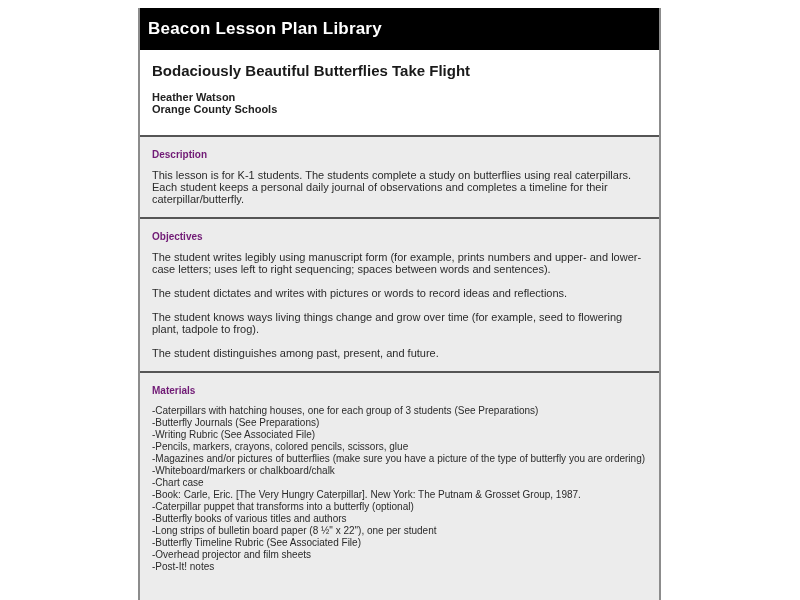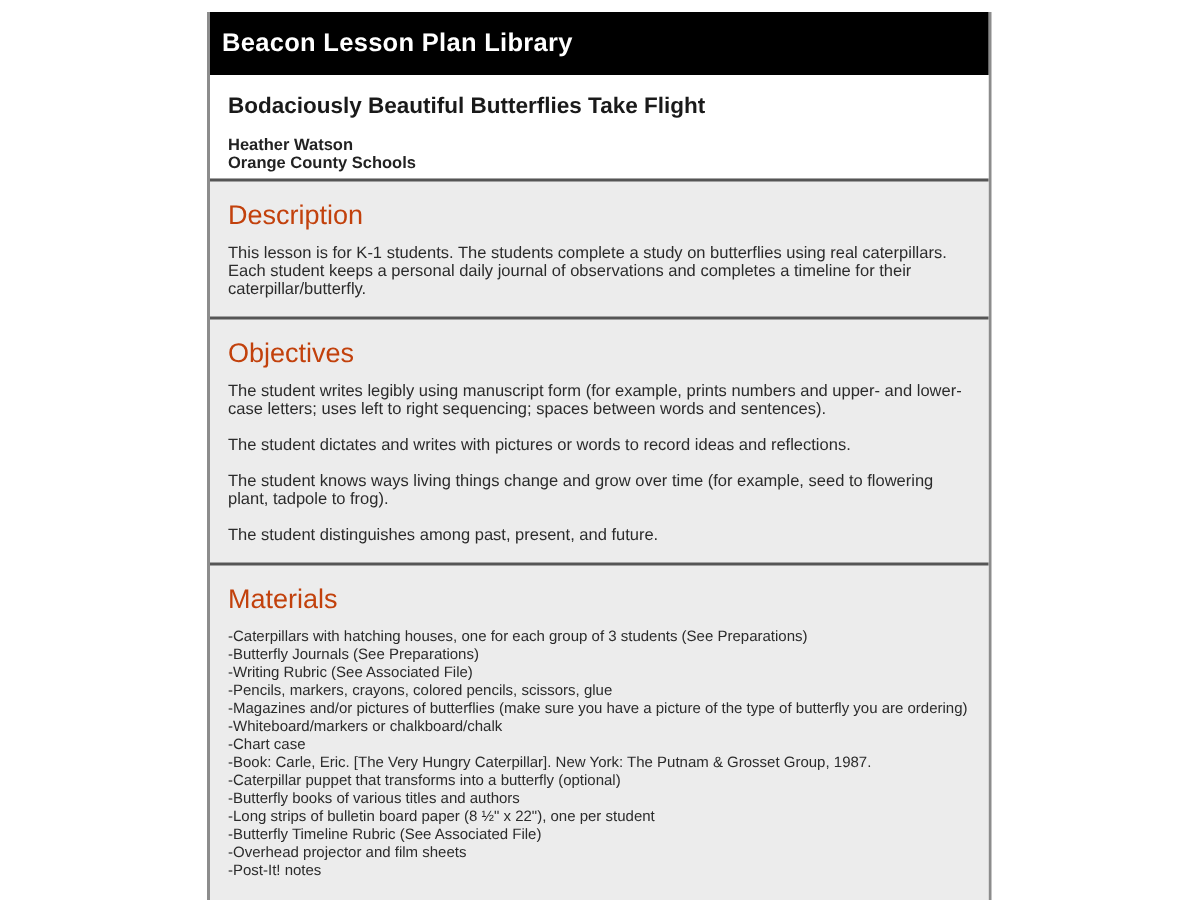"Bodaciously Beautiful Butterflies Take" .title-section { padding: 12px 12px 4px 12px -> 12px 12px 20px 12px }
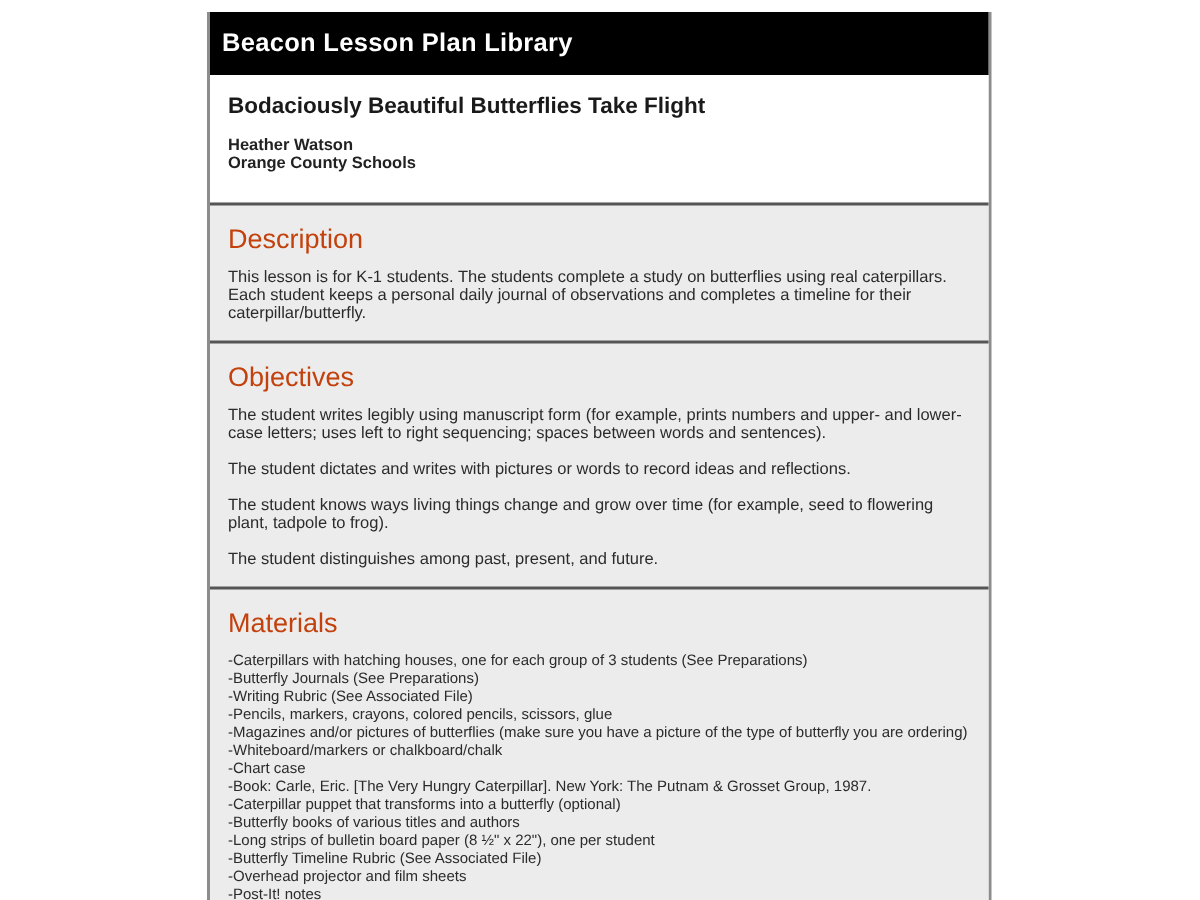"Description" .section-heading { color: #c2410c -> #701a75; font-size: 18px -> 10px; font-weight: normal -> bold }
